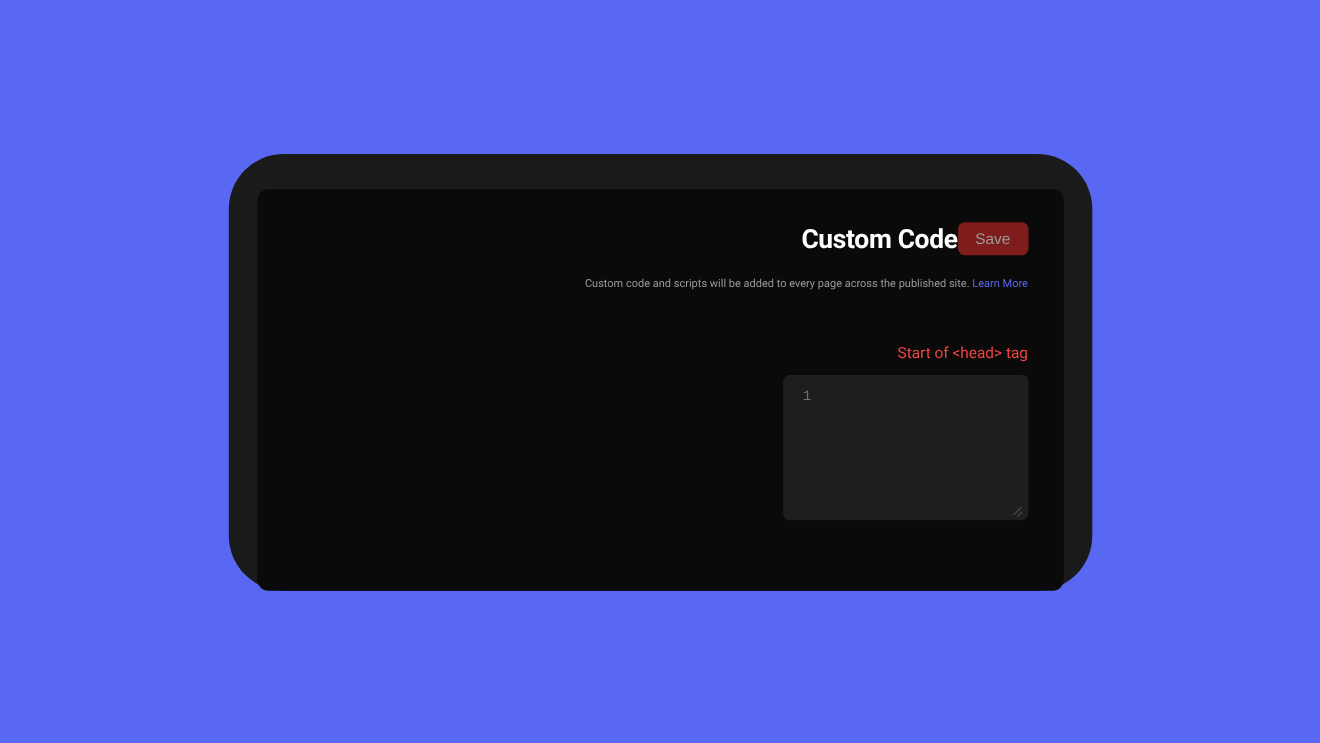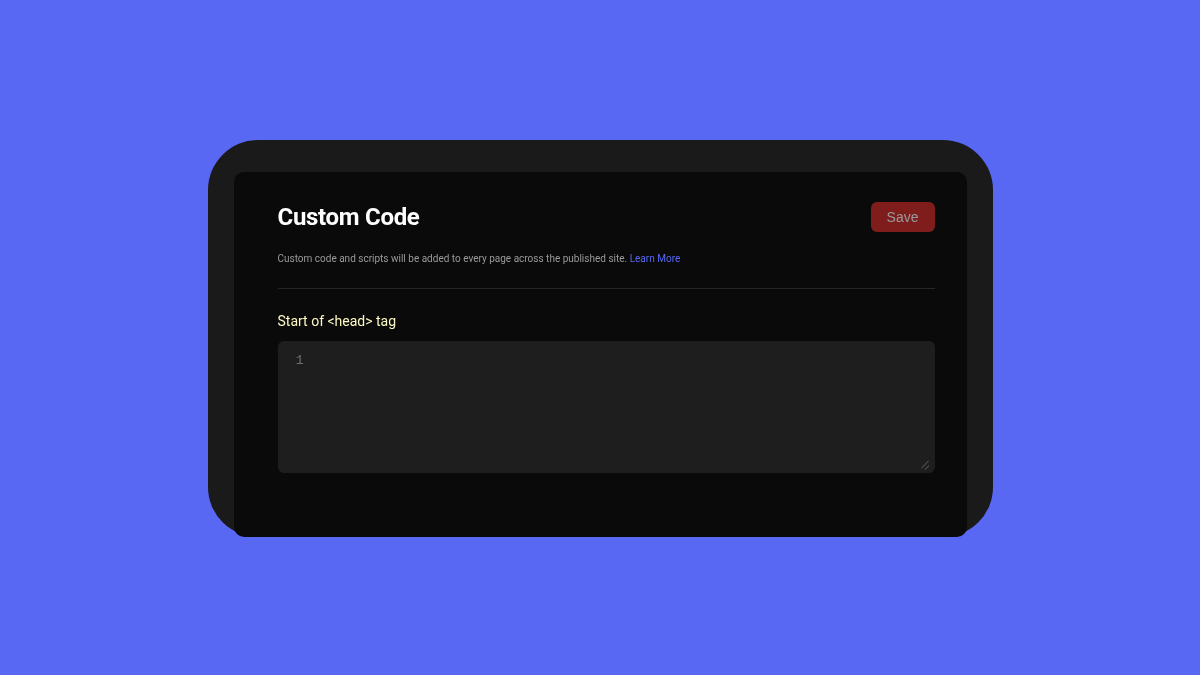"Custom Code" .inner { align-items: none -> flex-end }
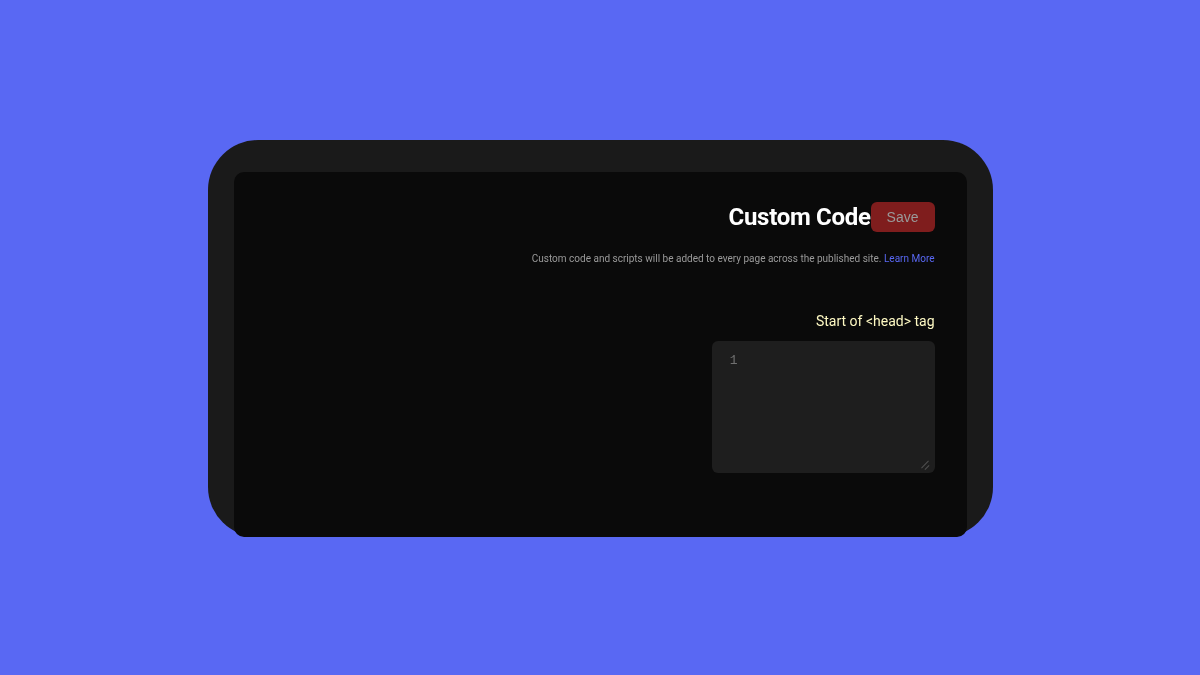"Start of <head> tag" .section-label { color: #fef9c3 -> #ef4444 }
